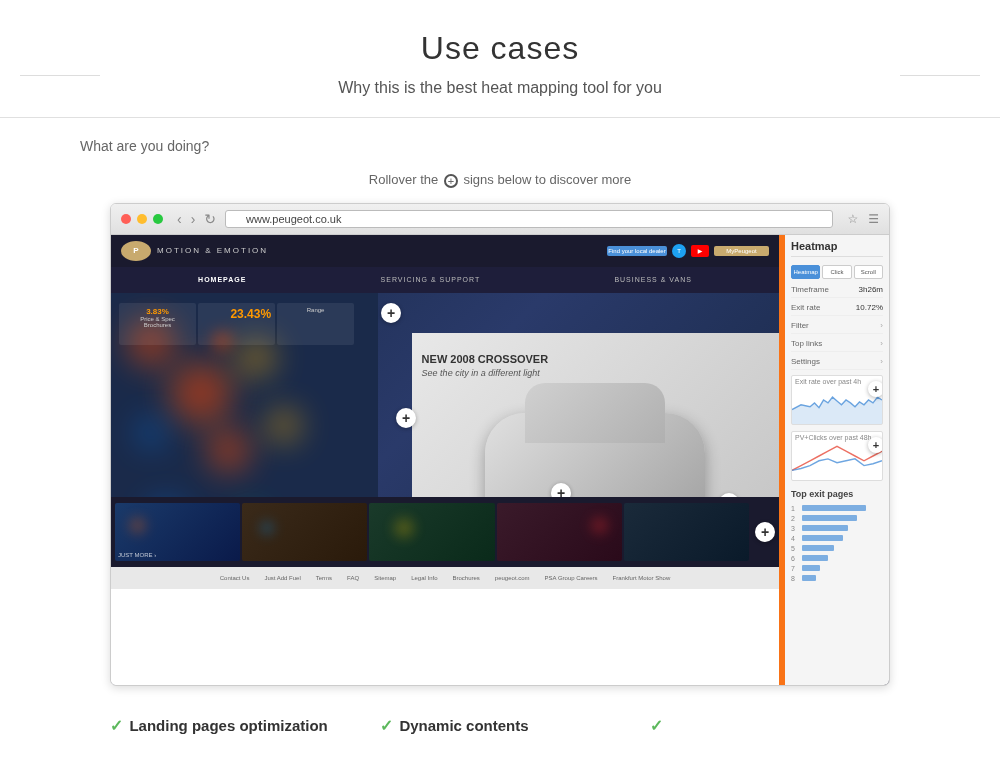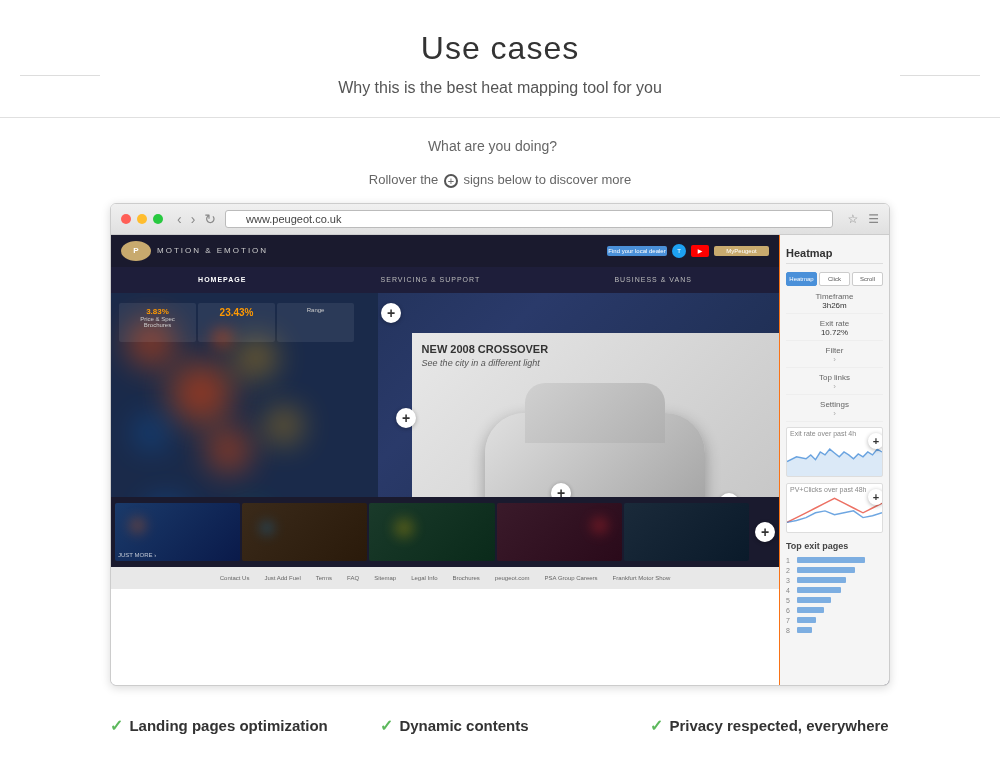"What are you doing?" .tabs-container { justify-content: center -> flex-start }
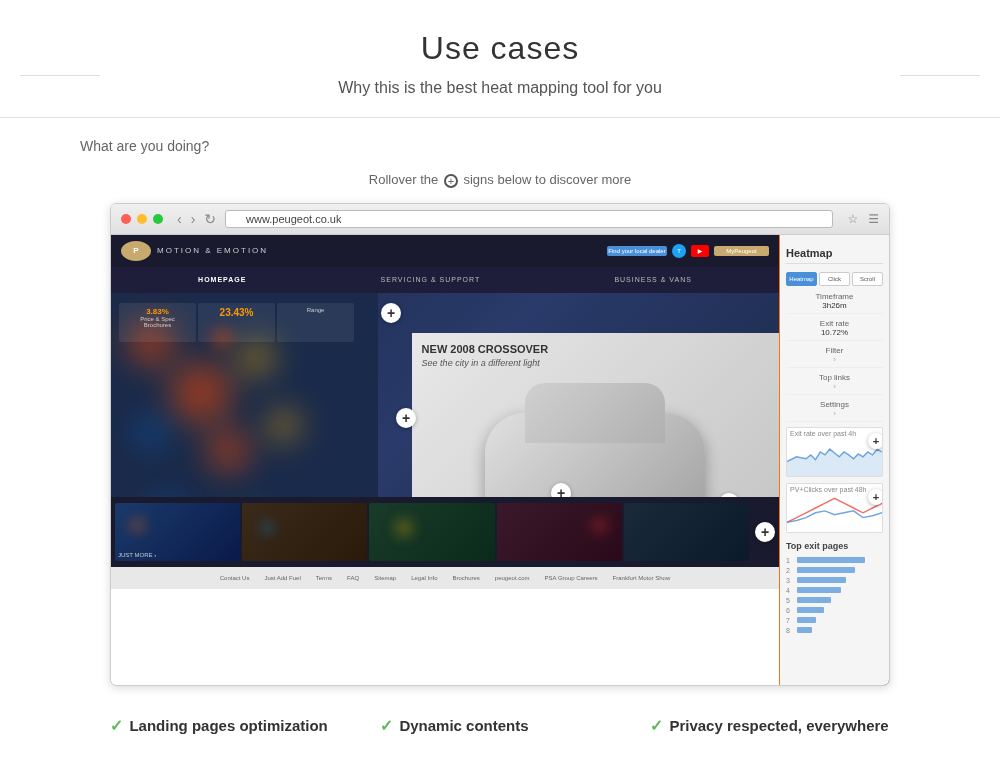"Heatmap" .heatmap-sidebar { border-left: 1px solid #f97316 -> 6px solid #f97316; padding: 12px 6px -> 5px 6px }
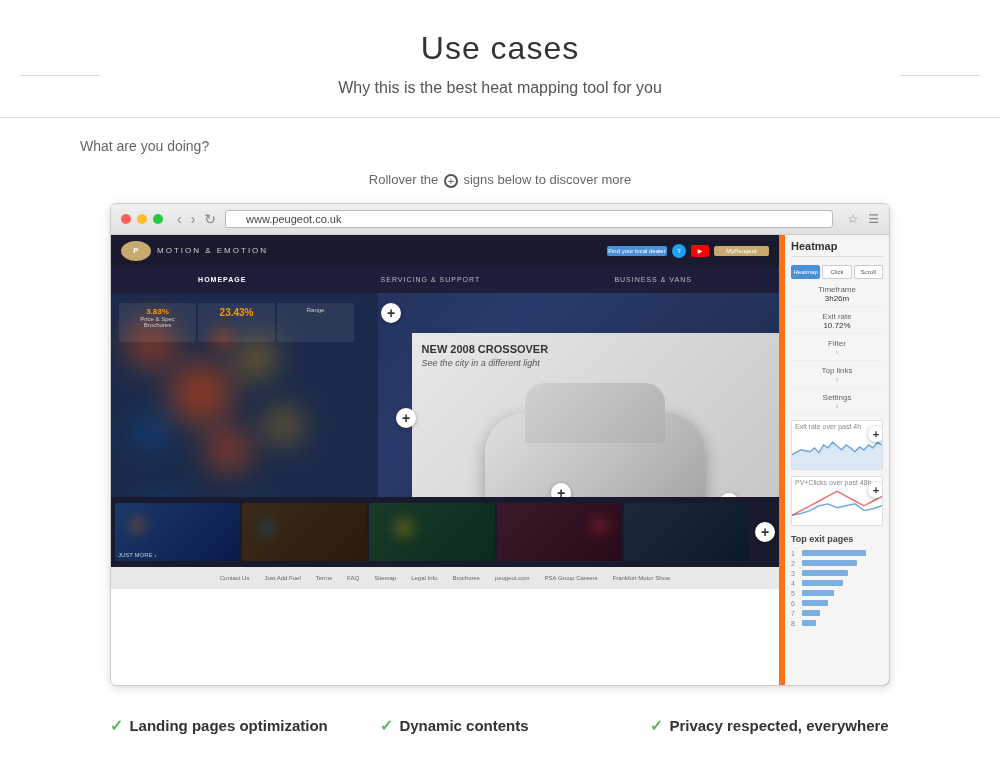"Timeframe" .sidebar-row { flex-direction: column -> none }
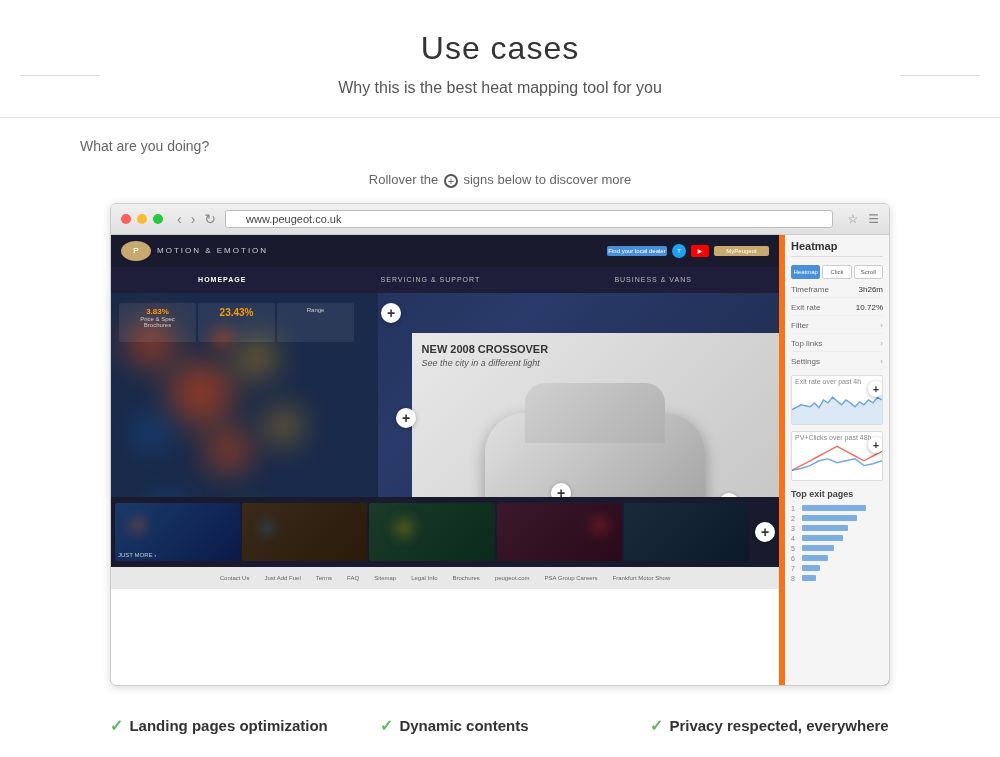"23.43%" div { font-size: 10px -> 12px; text-align: none -> right }
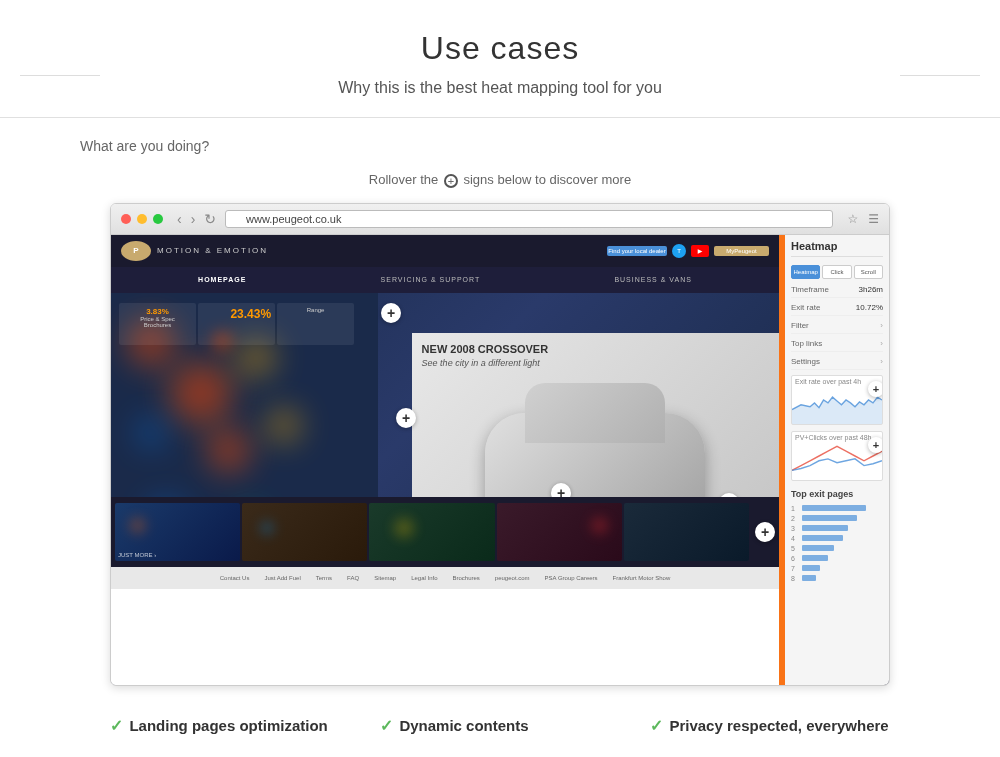"NEW 2008 CROSSOVER" .product-text-overlay { top: 10px -> 20px }
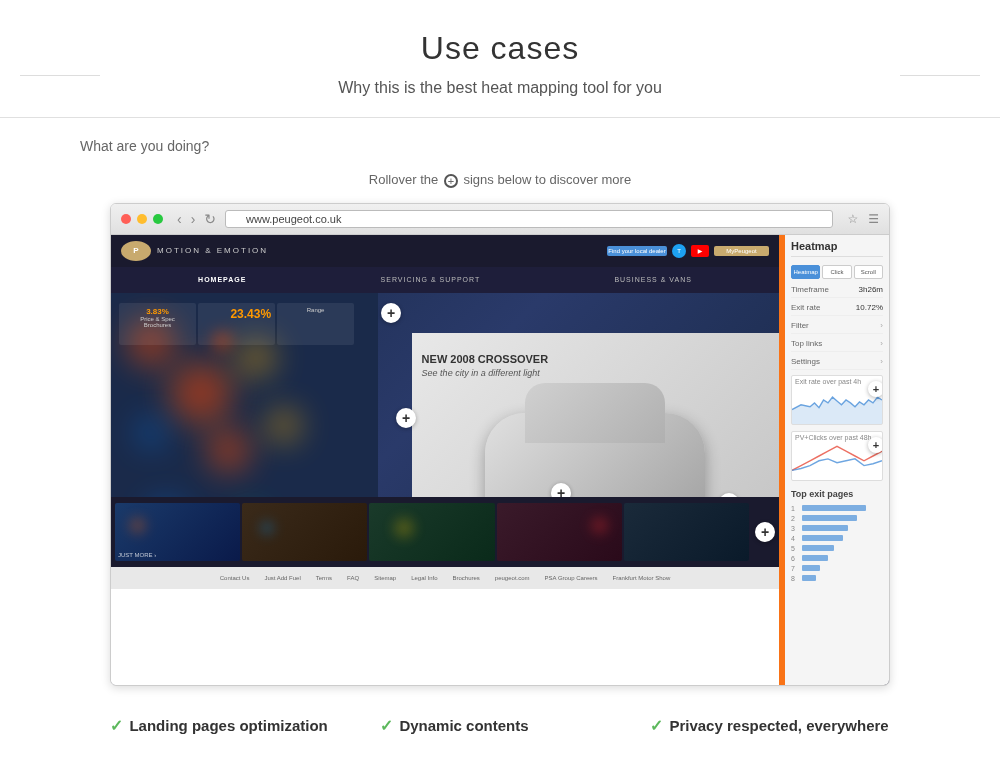"Privacy respected, everywhere" span { html: <span>Privacy respected, everywhere</span> -> none }
